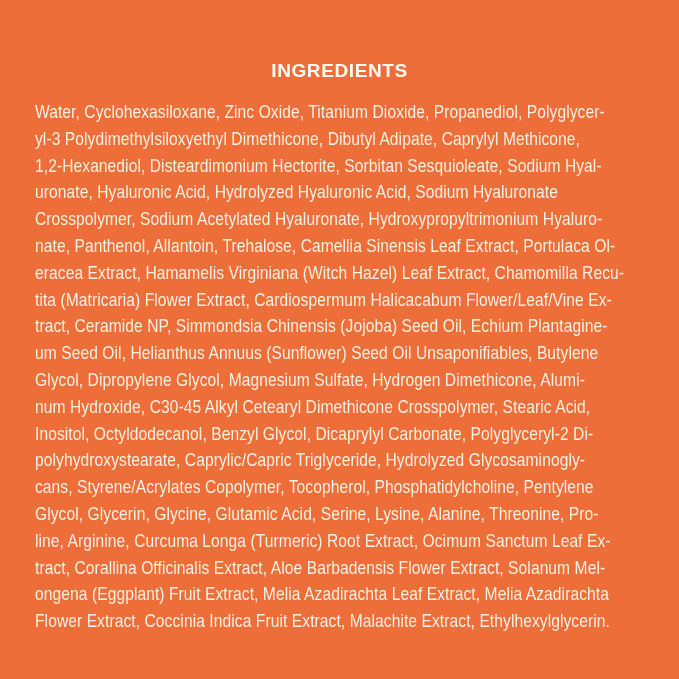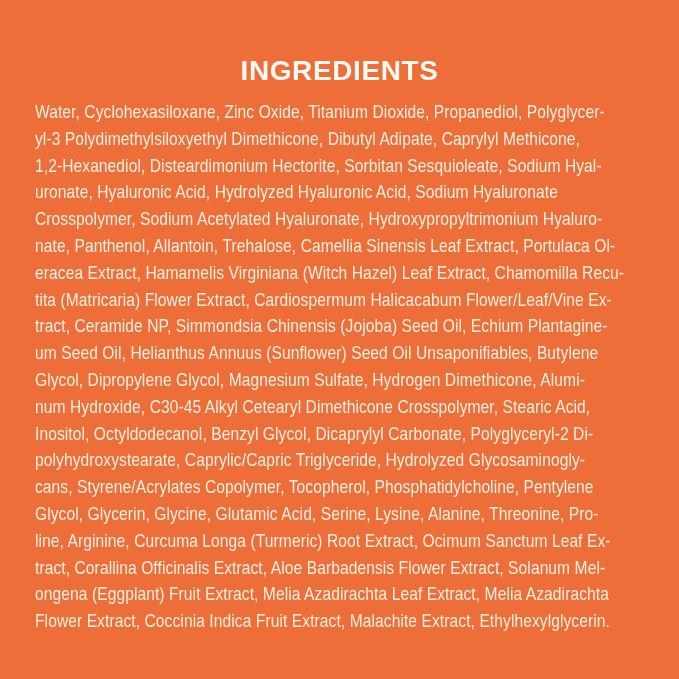"INGREDIENTS" .title { font-size: 28px -> 19px }
